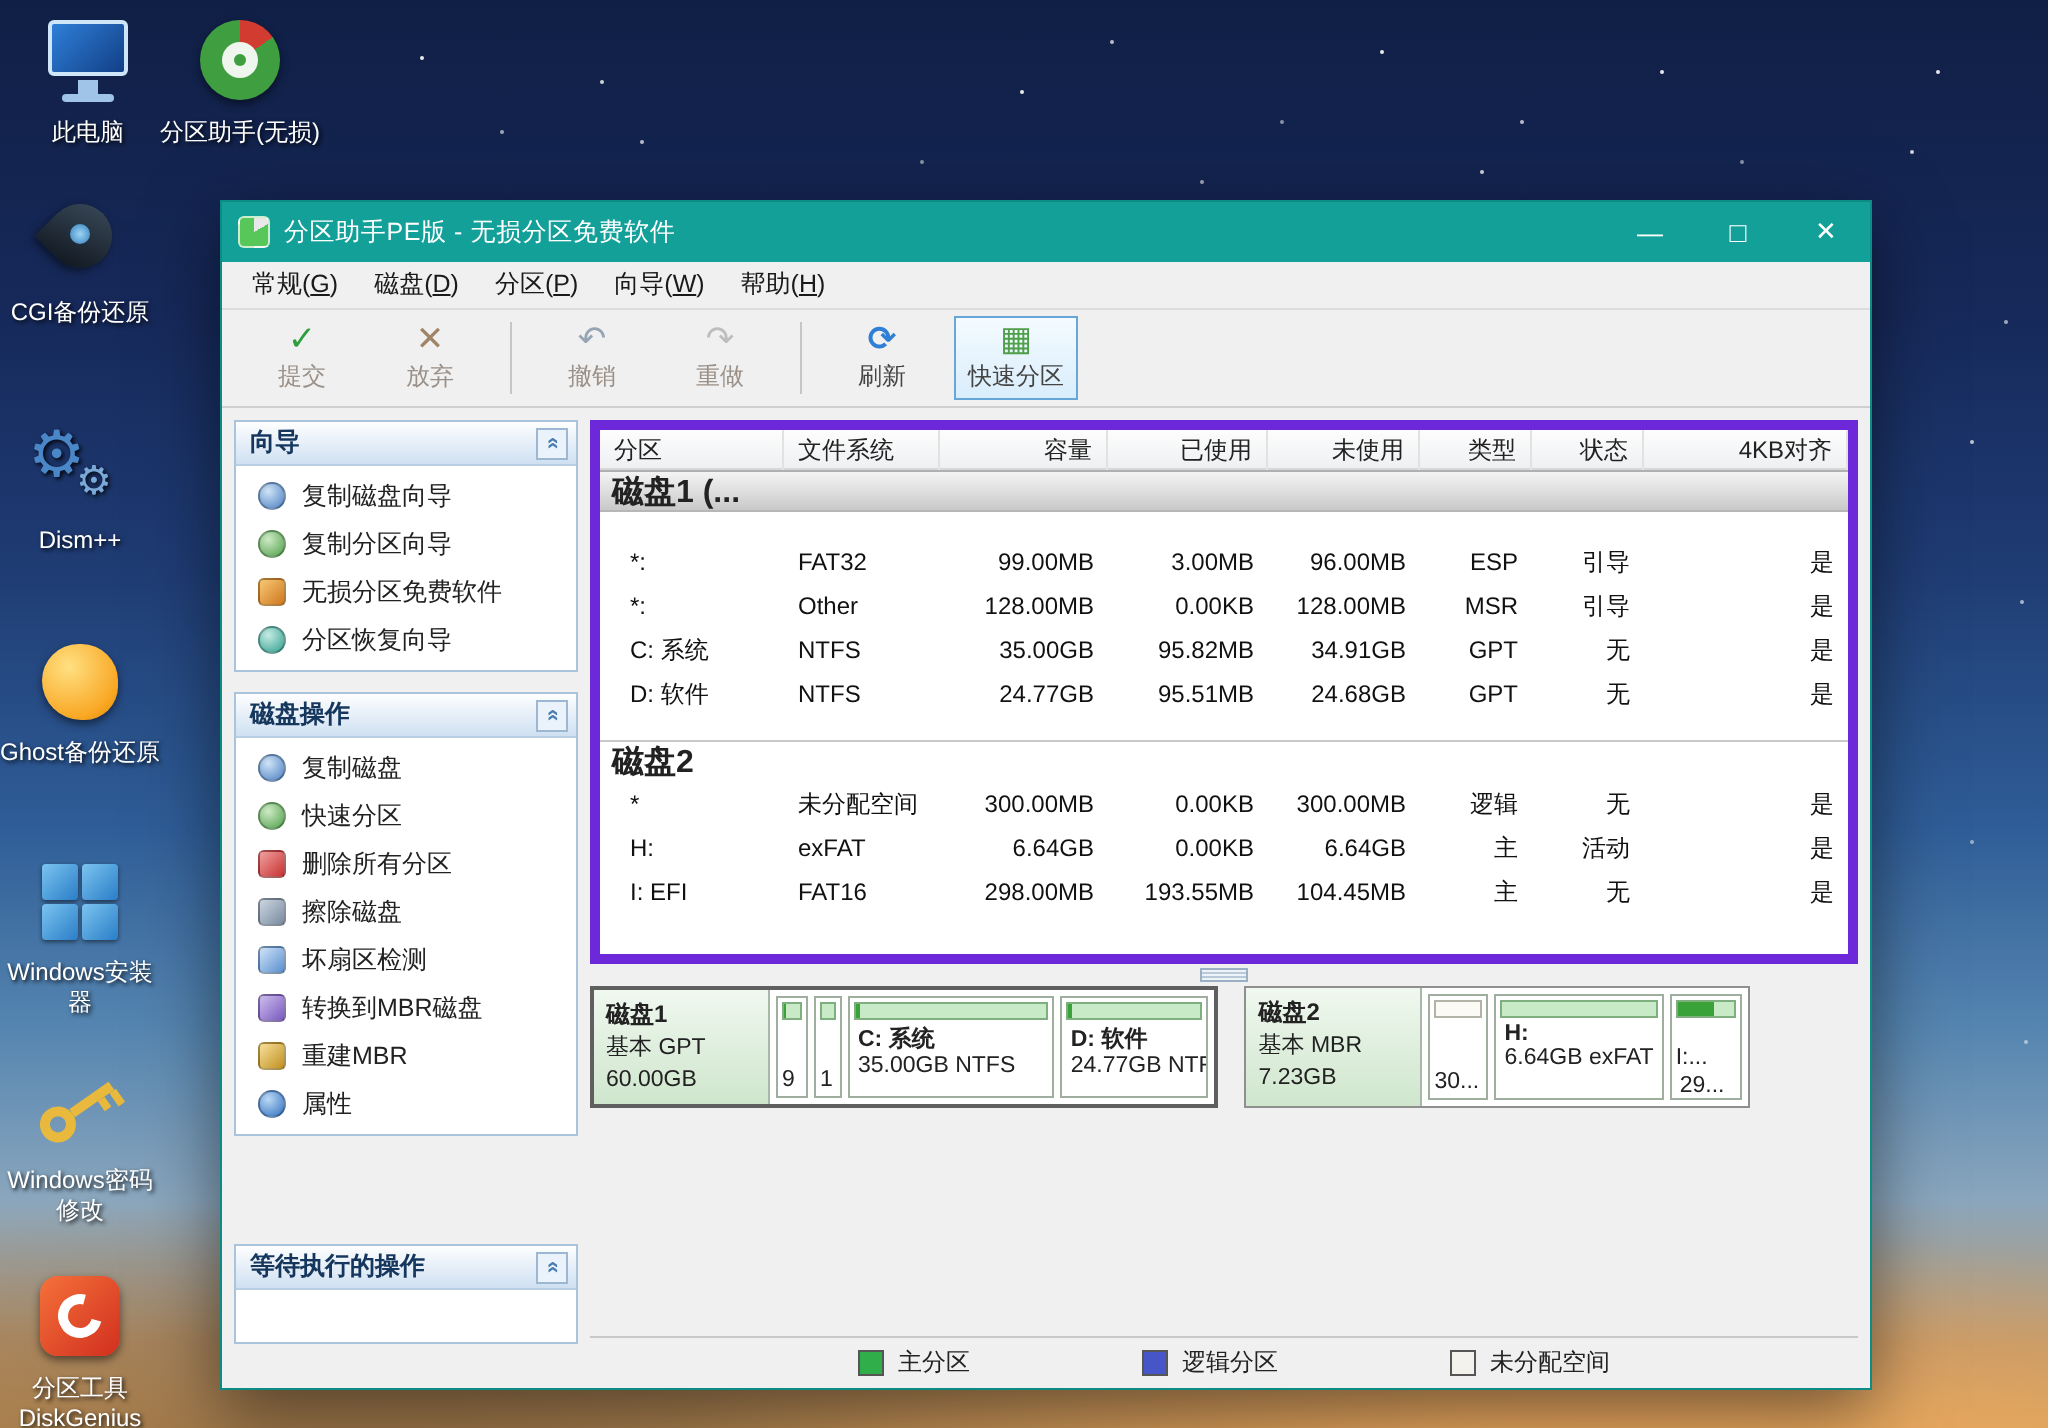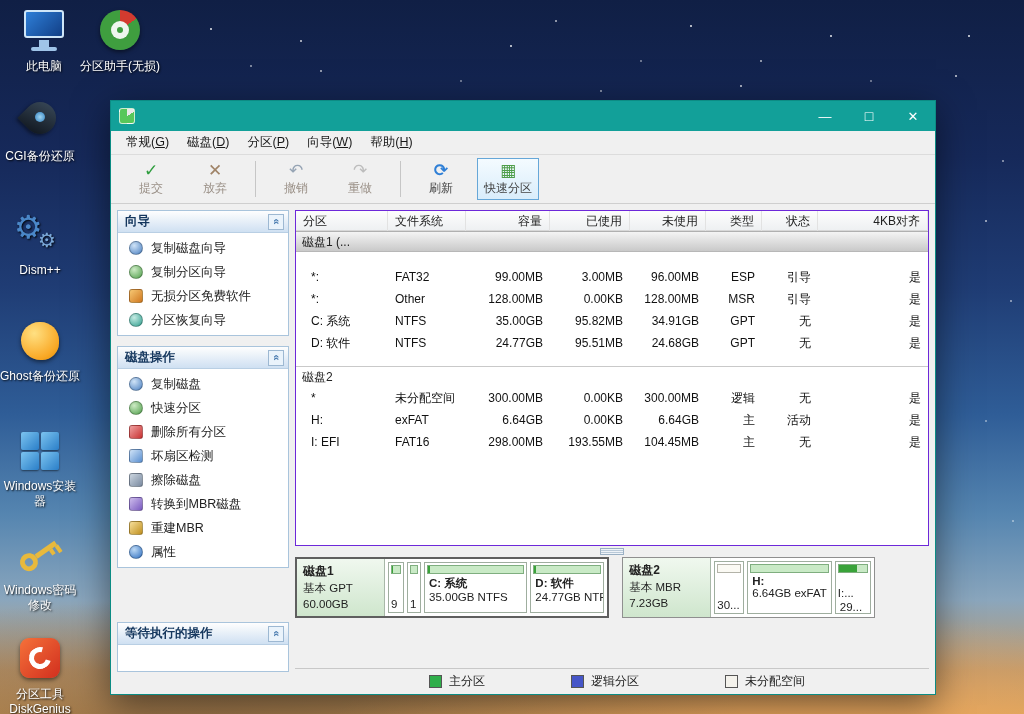"分区助手PE版 - 无损分区免费软件" span.title-text { html: none -> <span>分区助手PE版 - 无损分区免费软件</span> }
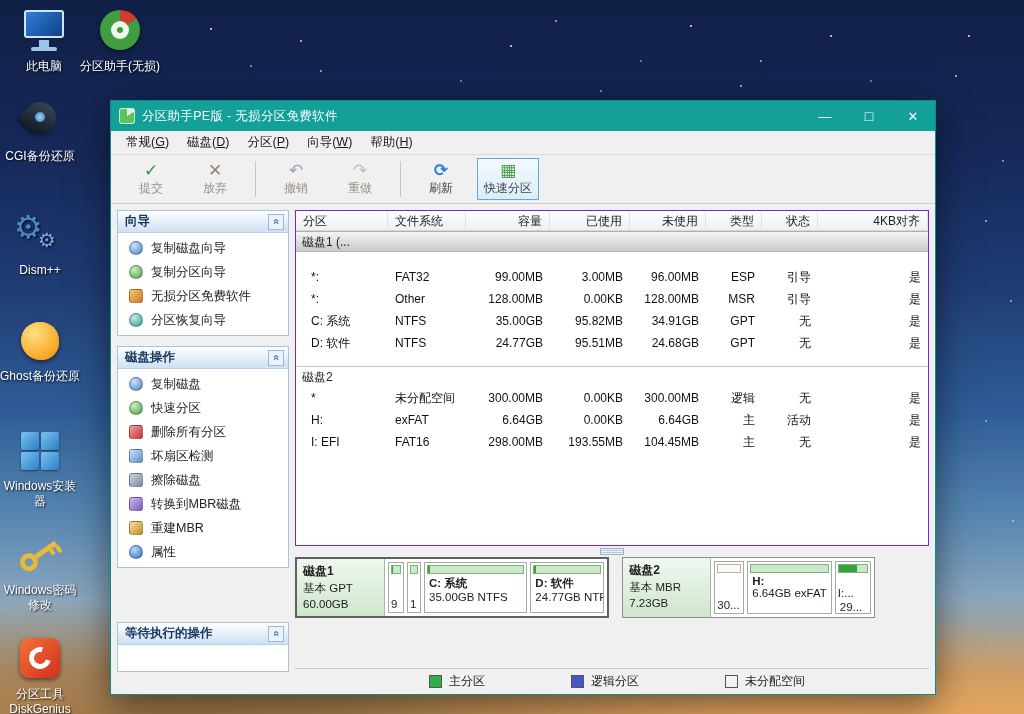"分区" .table-wrap { border: 1px solid #6d28d9 -> 5px solid #6d28d9; height: 336px -> 272px }
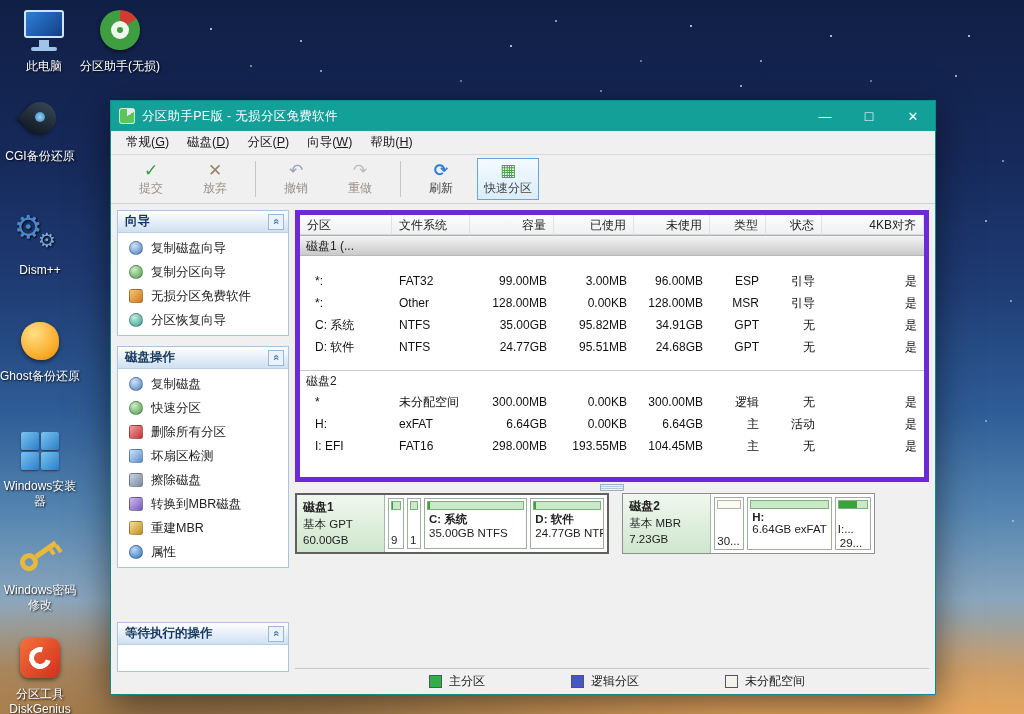"磁盘1 (..." .group-row { font-size: 12px -> 16px; font-weight: 400 -> 700 }
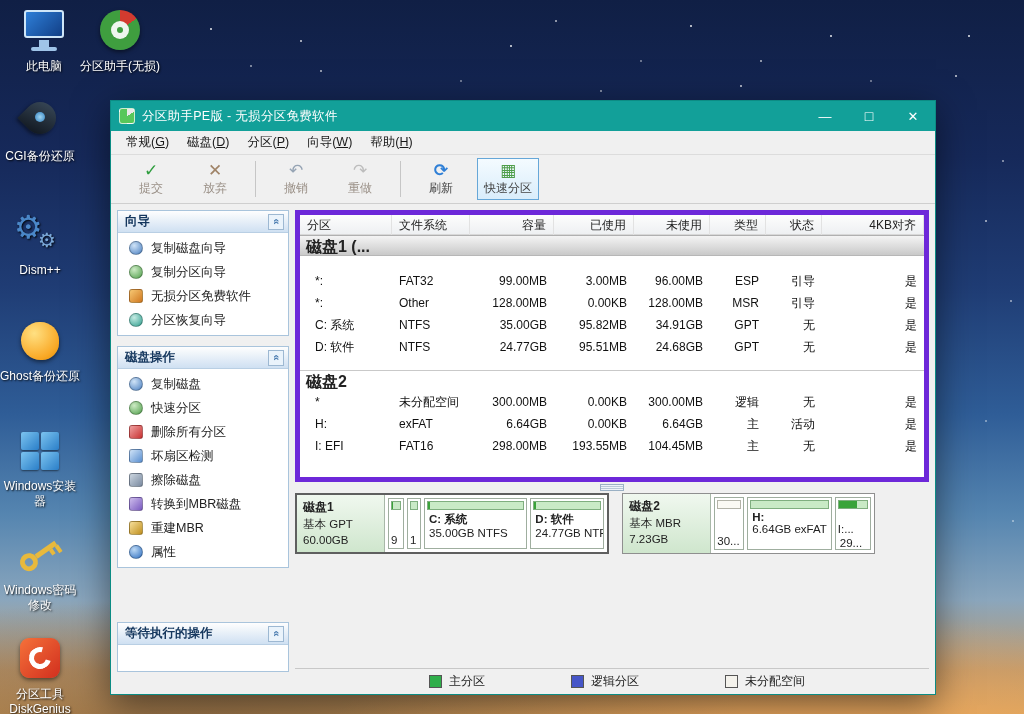"坏扇区检测" div.side-item { order: before "擦除磁盘" -> after "擦除磁盘" }
